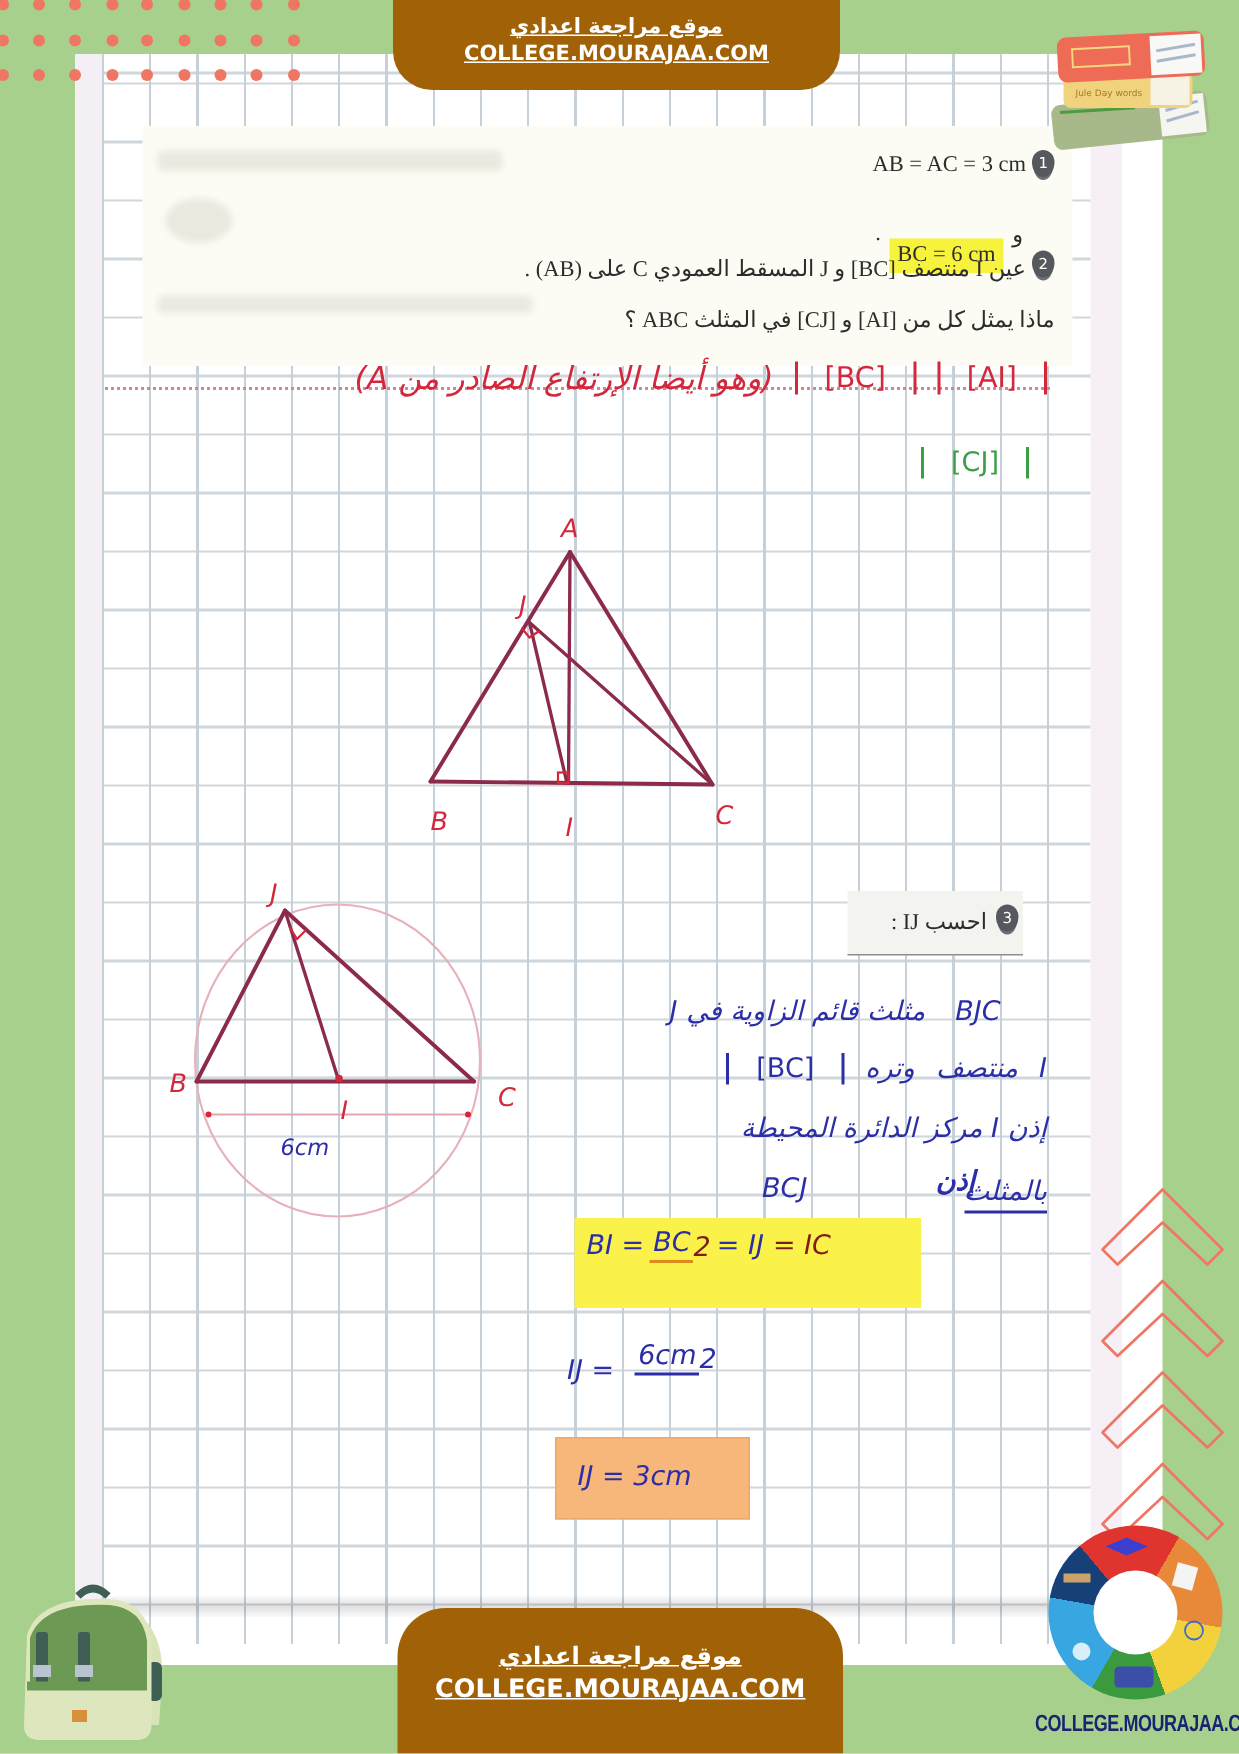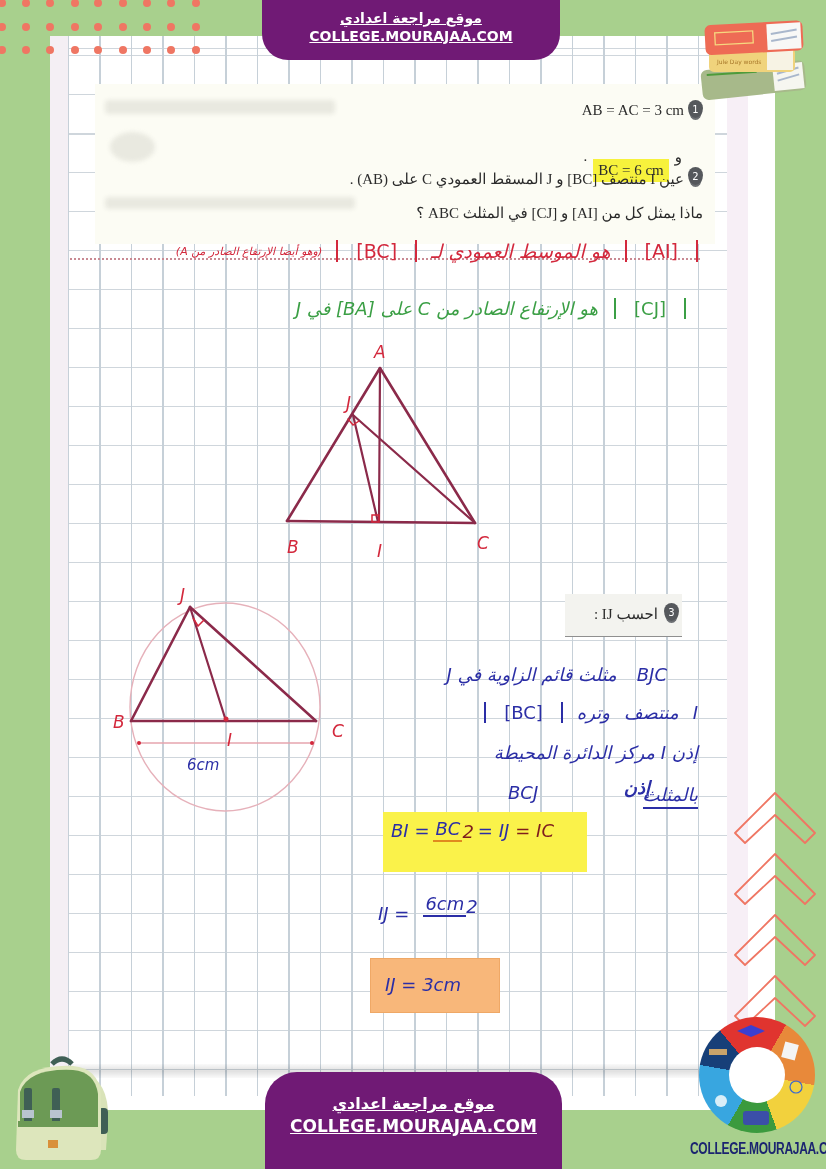"موقع مراجعة اعدادي" .tab { background: #701a75 -> #a16207 }
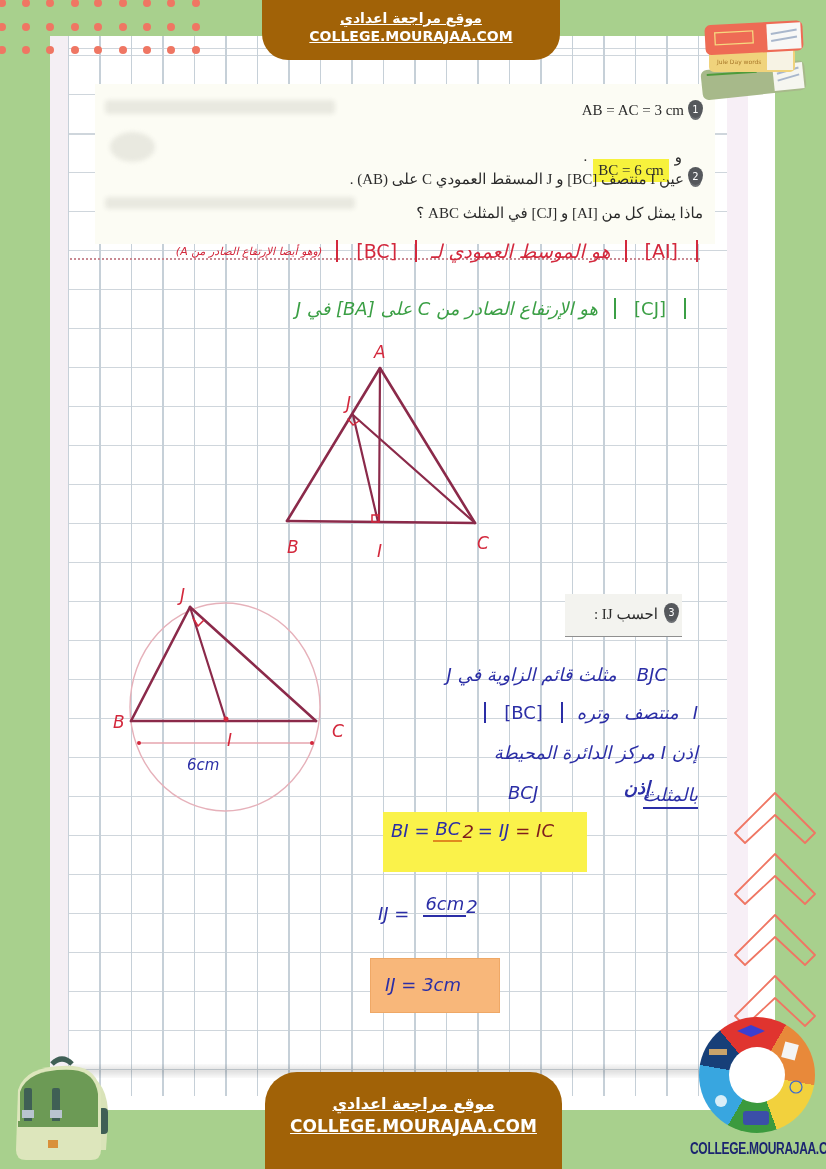"(وهو أيضا الإرتفاع الصادر من" span { font-size: 11px -> 21px }
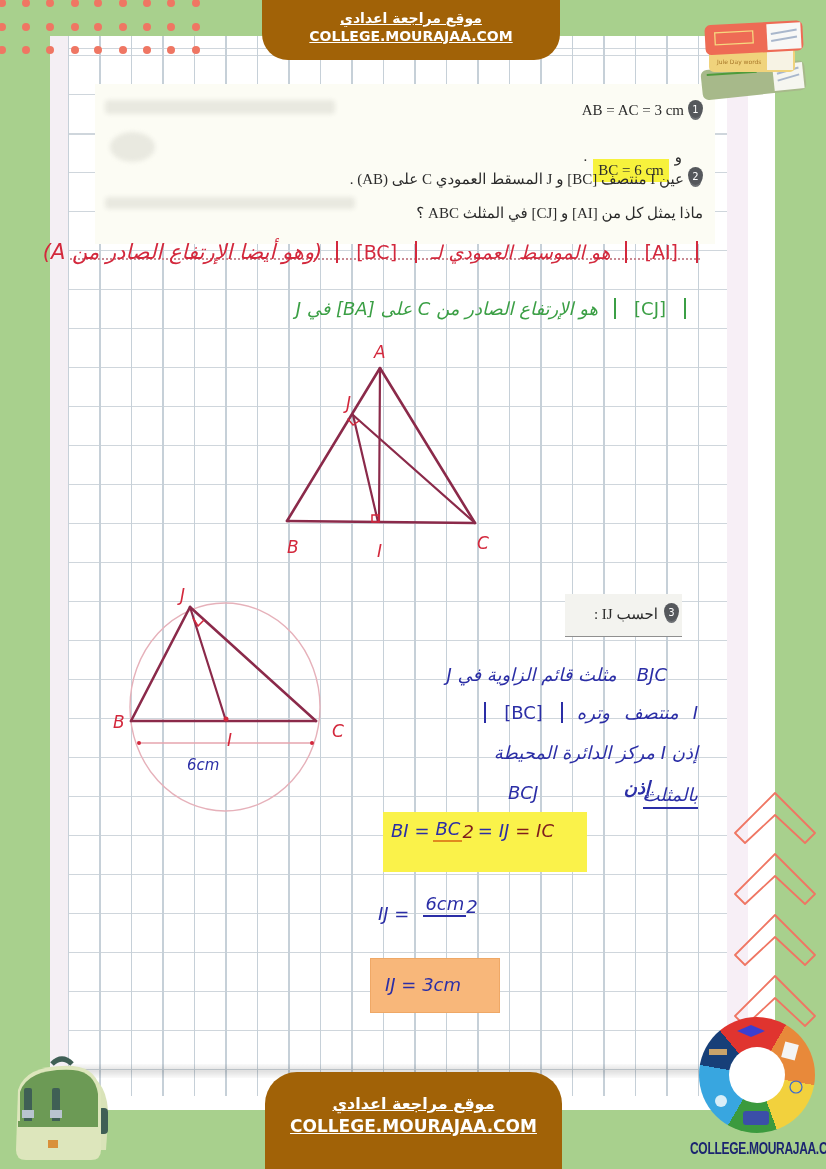"هو الموسط العمودي لـ" span { html: <span>هو الموسط العمودي لـ</span> -> none }
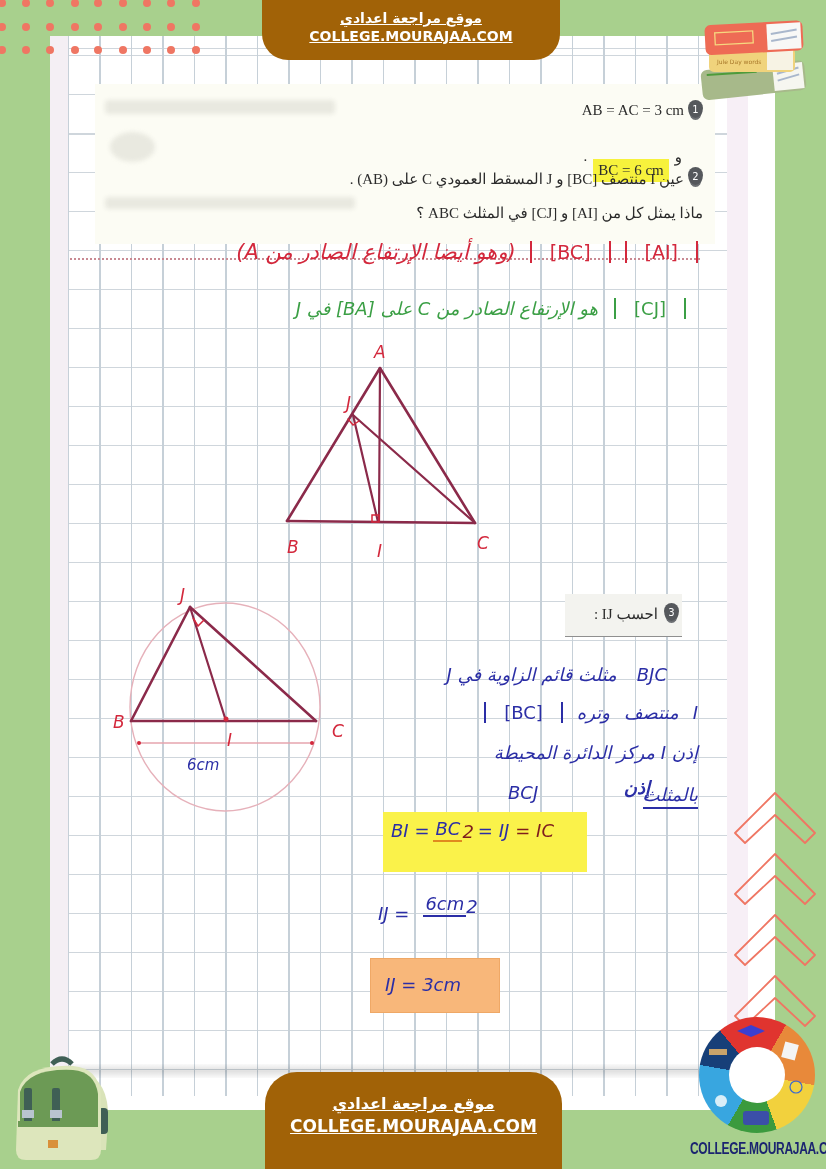"هو الإرتفاع الصادر من C" span { html: <span>هو الإرتفاع الصادر من C على [BA] في J</span> -> none }
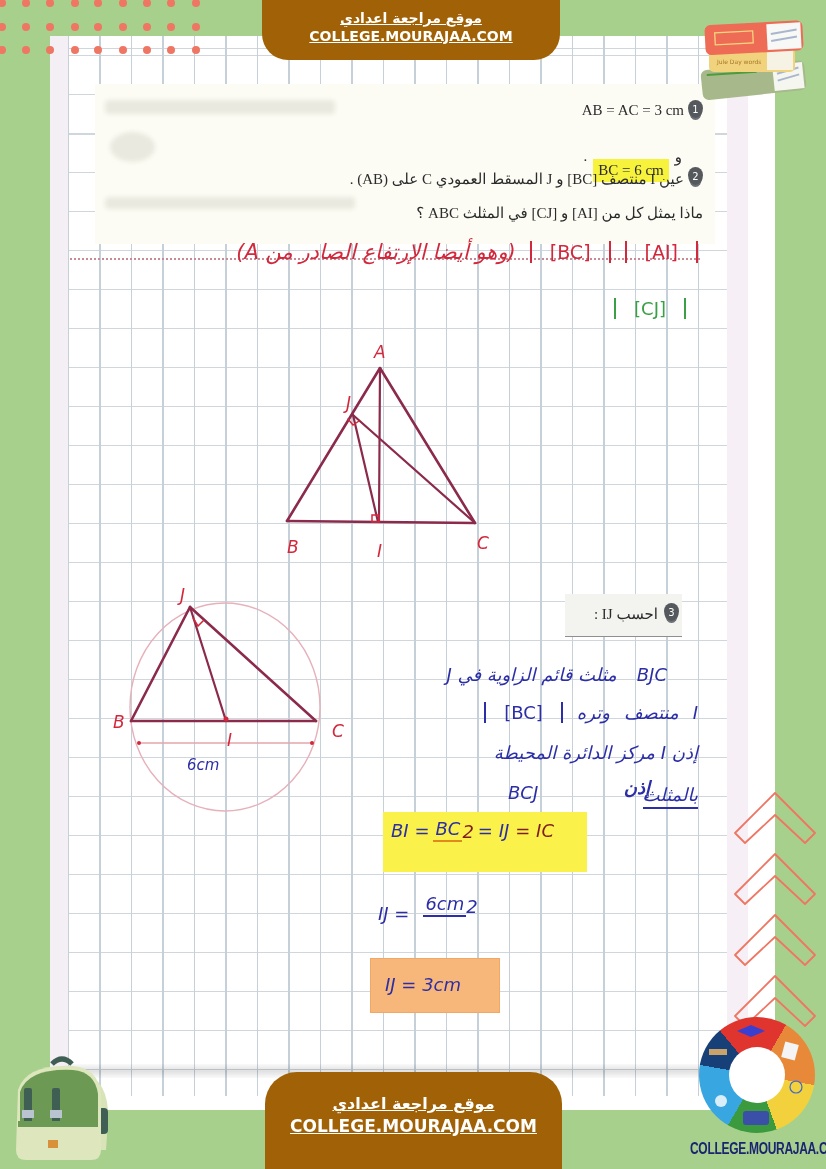"BI =" #eq1-box { width: 204px -> 231px }
